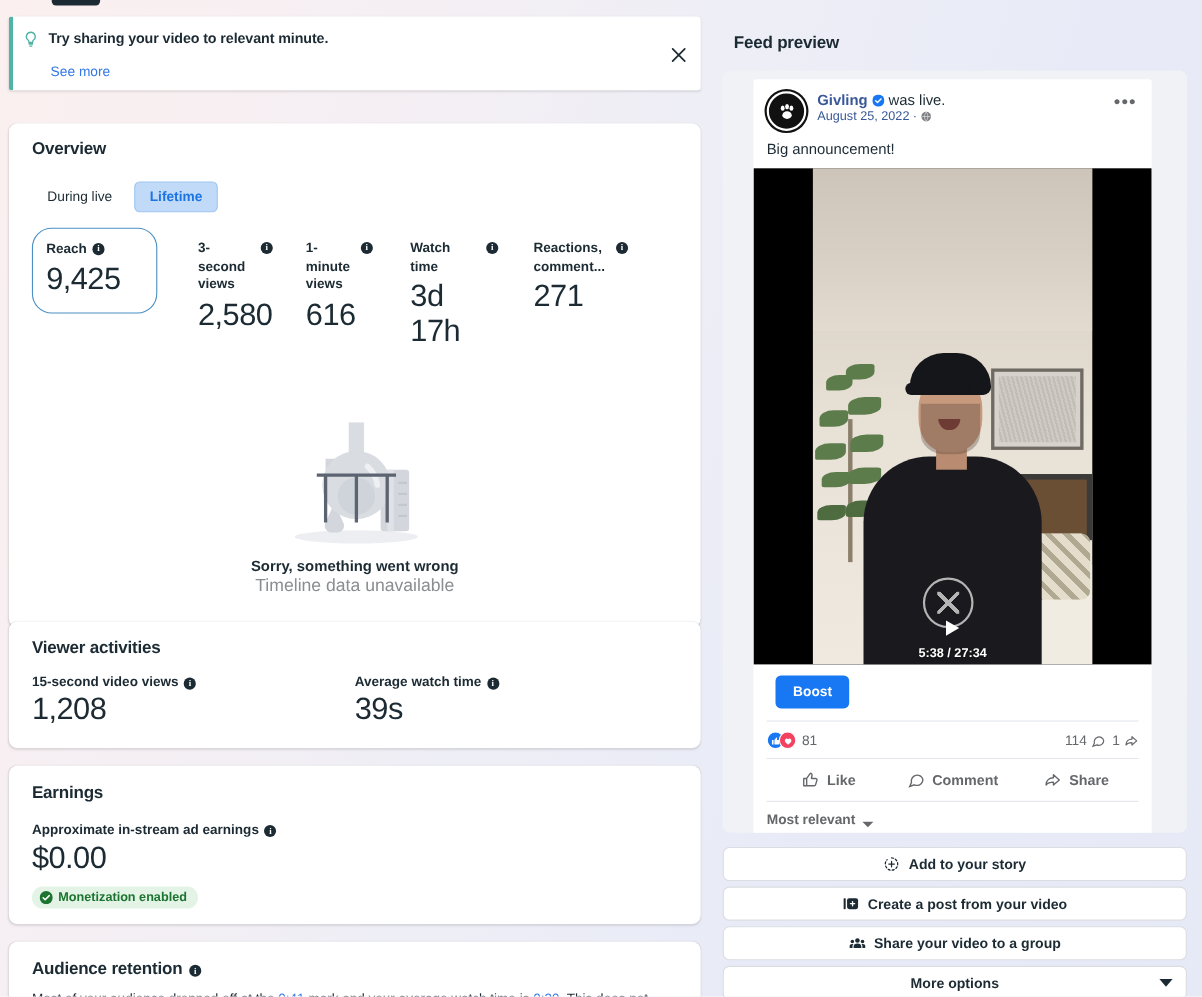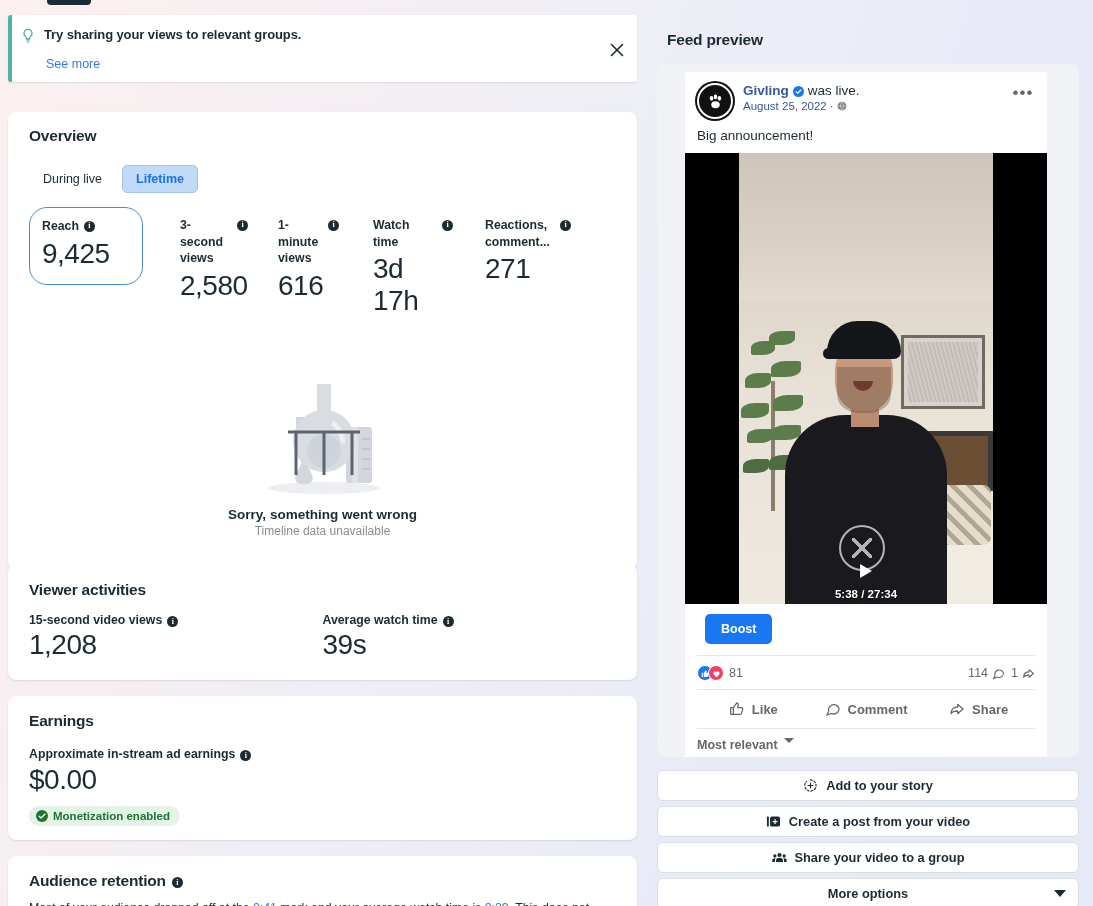"Try sharing your views to" span.tip-title { text: views to relevant groups -> video to relevant minute }
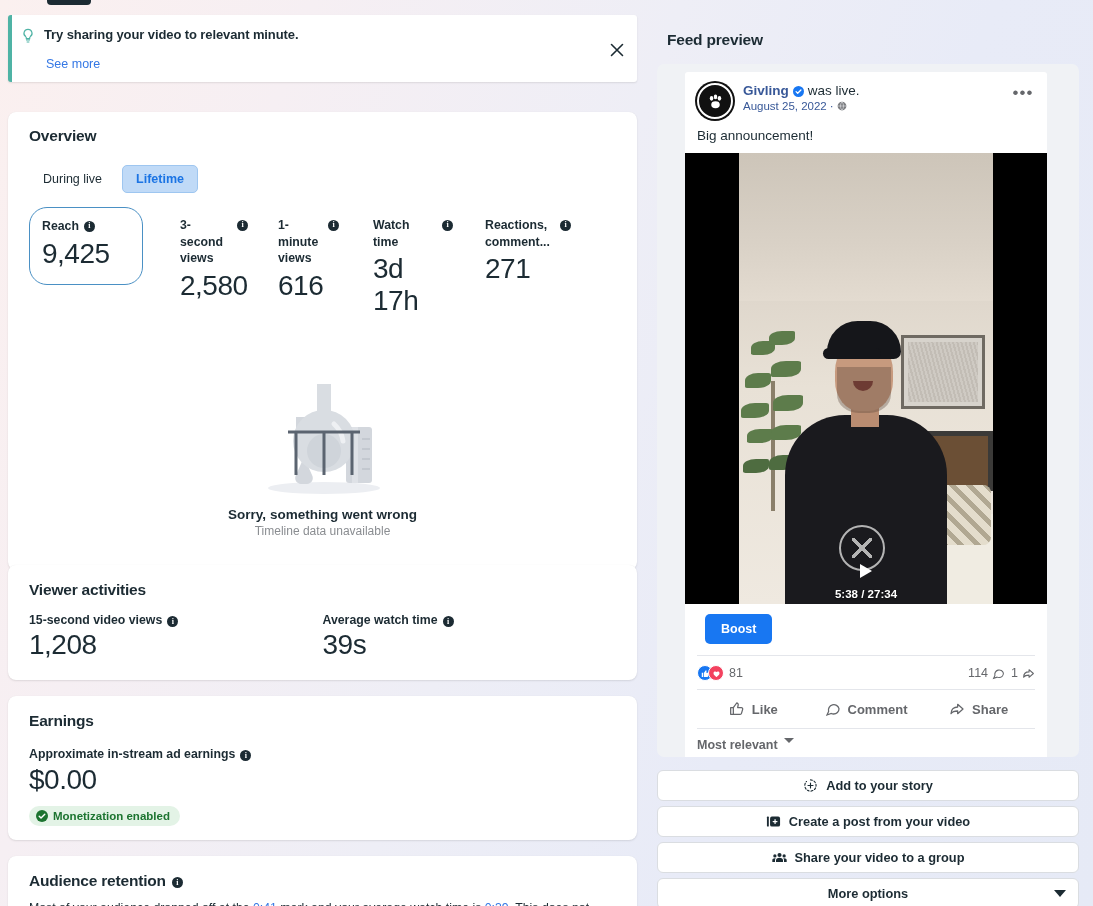"Timeline data unavailable" .err-sub { font-size: 12px -> 16px }
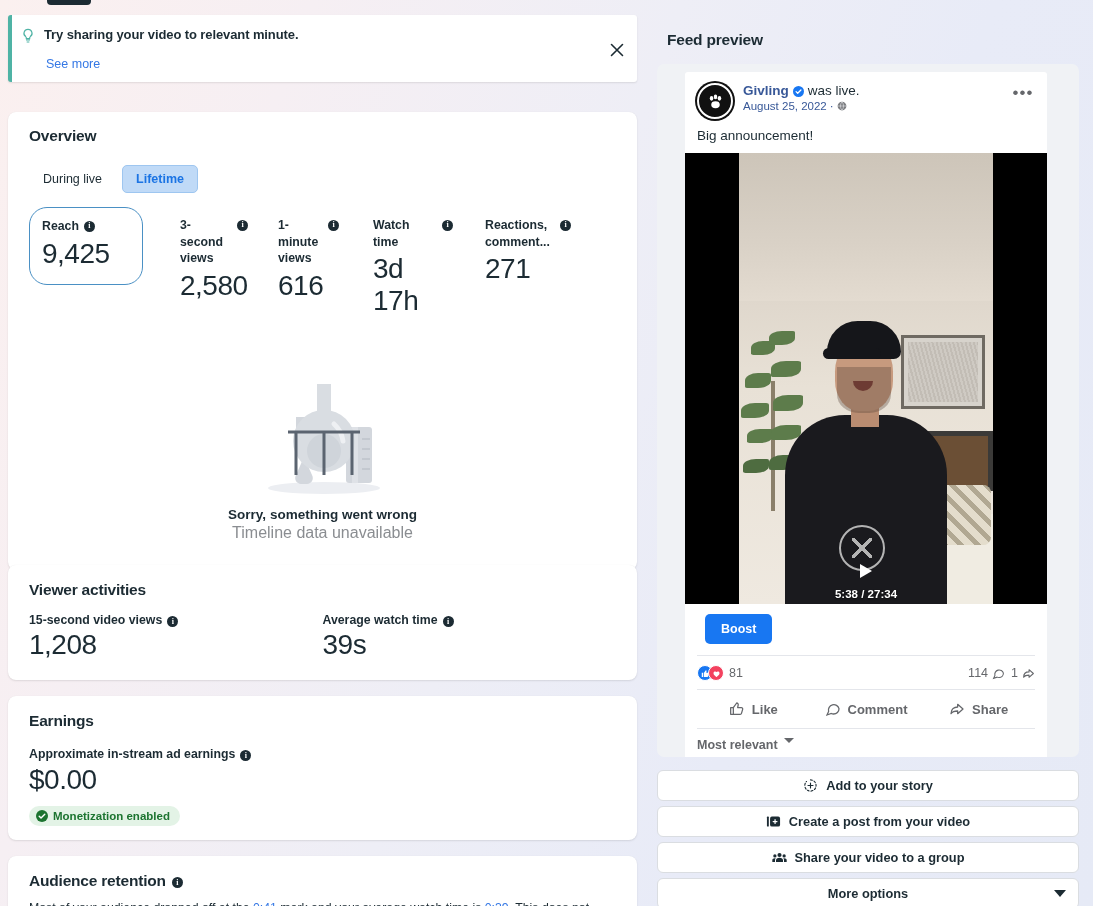"Most relevant" .sort-row { align-items: flex-start -> flex-end }
